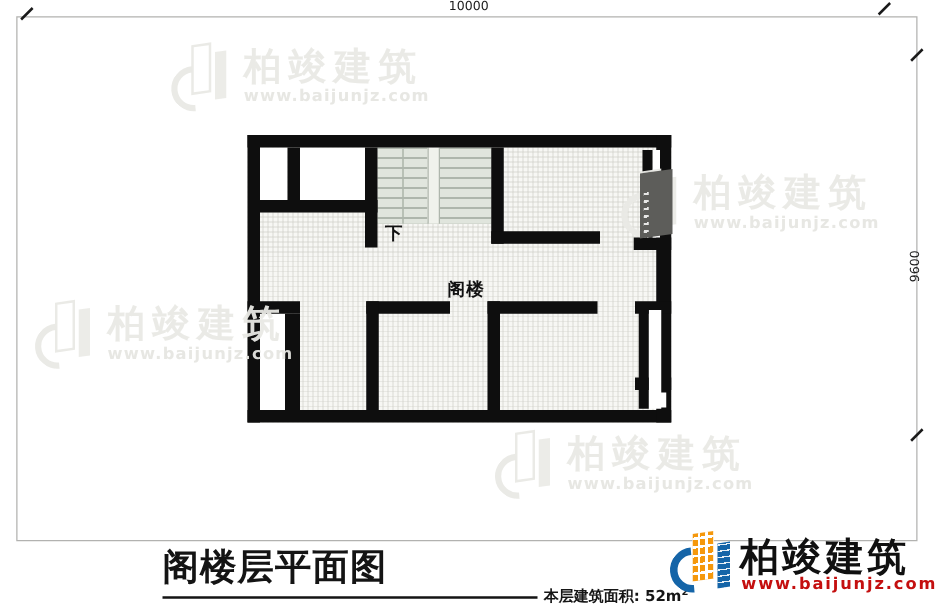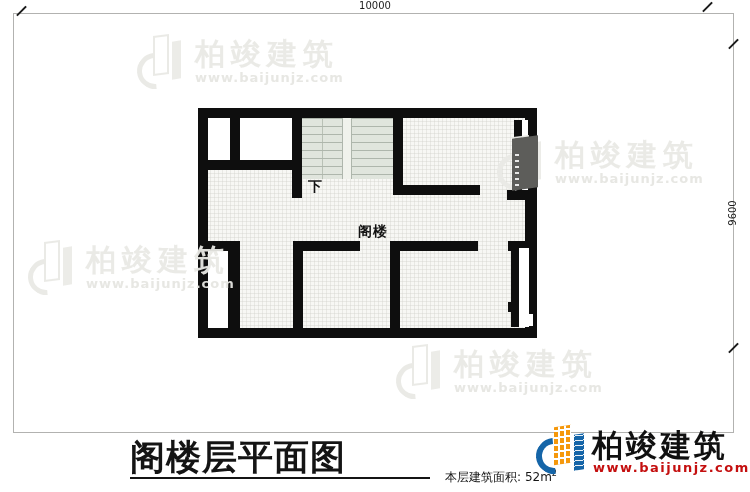"阁楼层平面图" .title-main { font-size: 35px -> 29px }
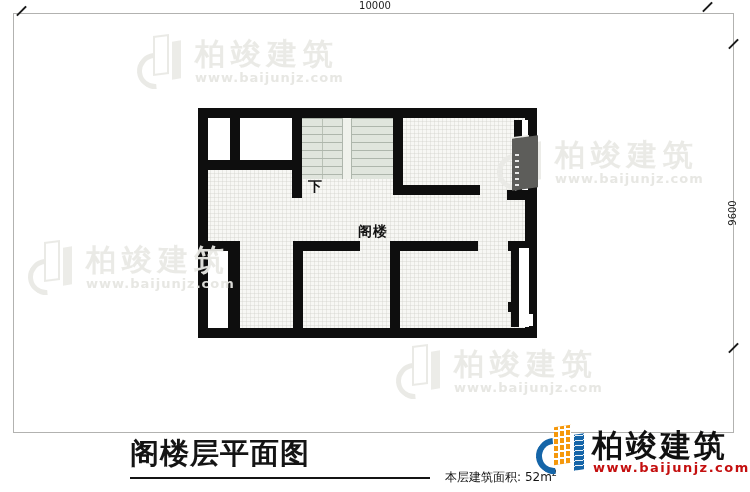"本层建筑面积: 52m2" .area-text { font-weight: 400 -> 700; left: 445px -> 435px }
